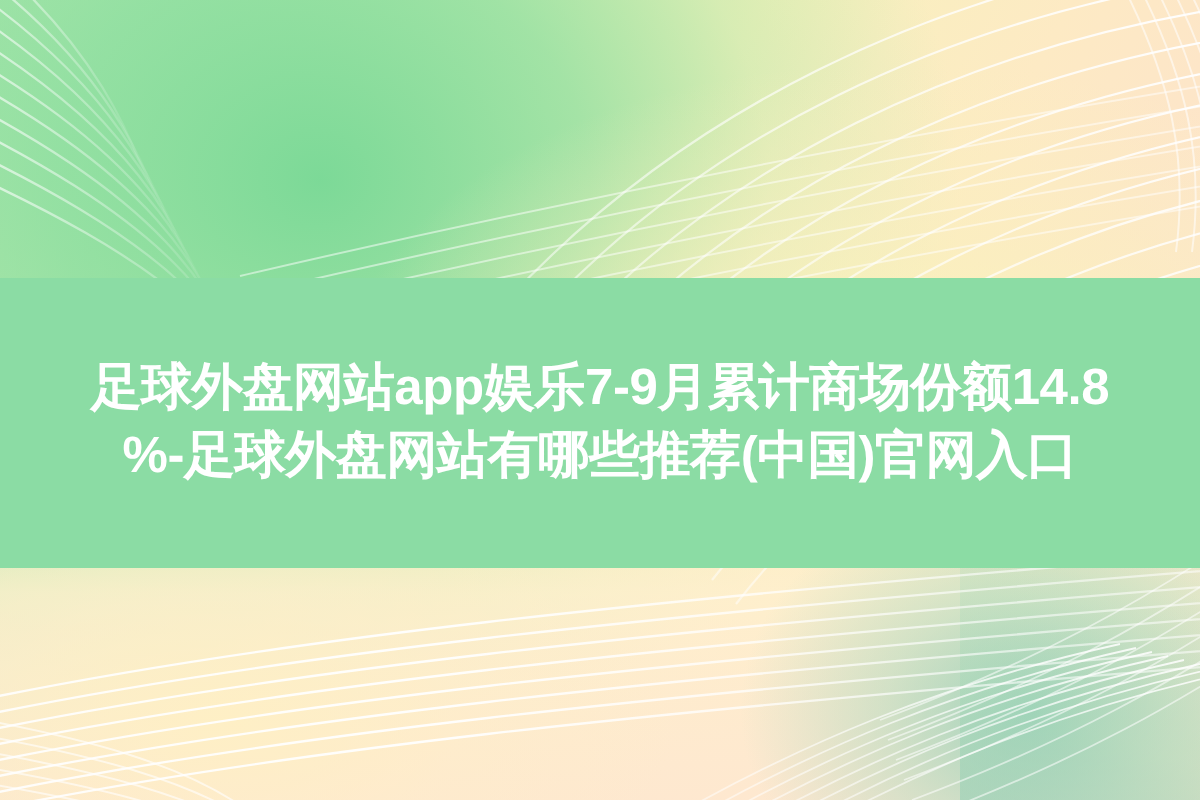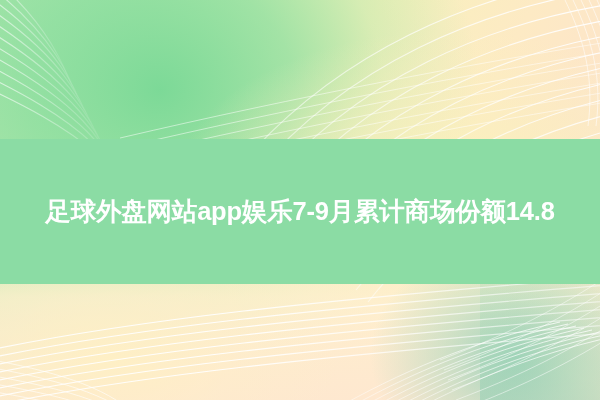"%-足球外盘网站有哪些推荐(中国)官网入口" span.band-line { html: none -> <span>%-足球外盘网站有哪些推荐(中国)官网入口</span> }
